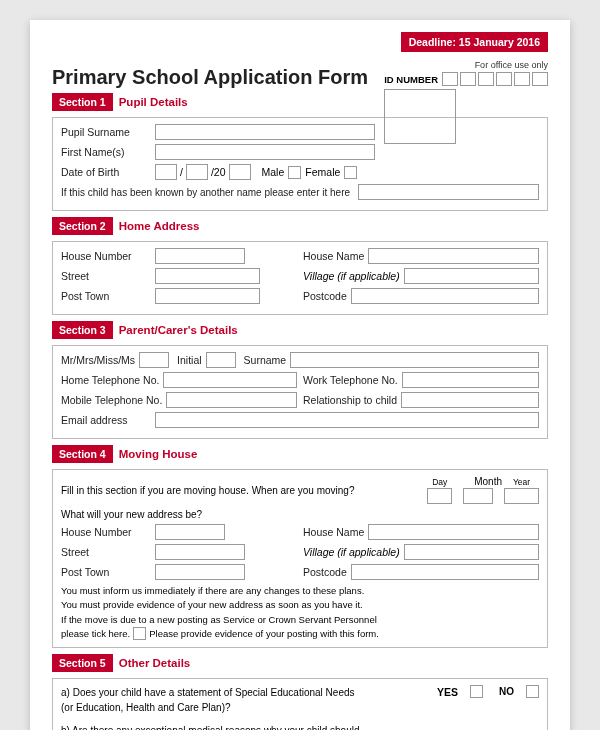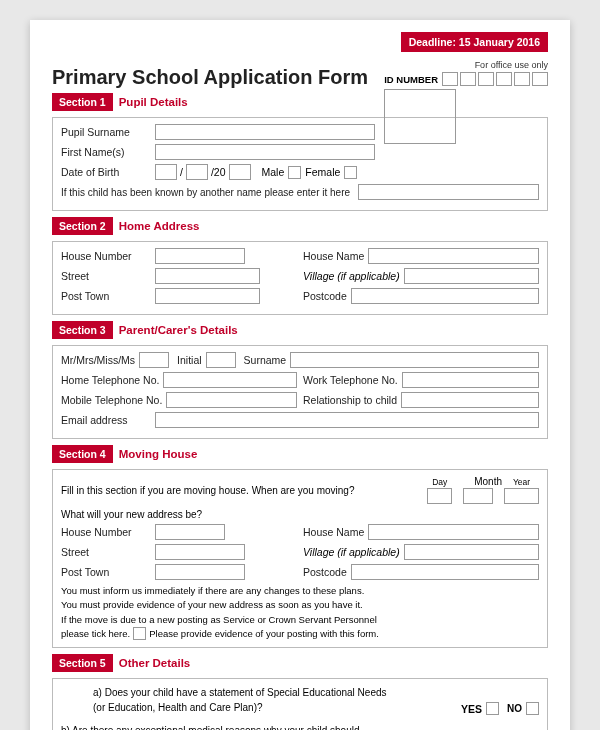"a) Does your child have" div { align-items: flex-end -> flex-start; margin-left: 32px -> none }
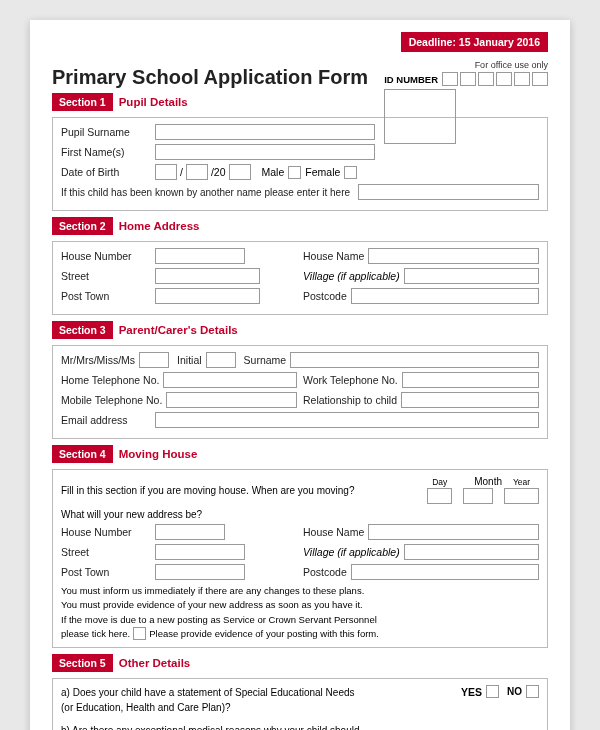"YES" div { gap: 4px -> 12px }
